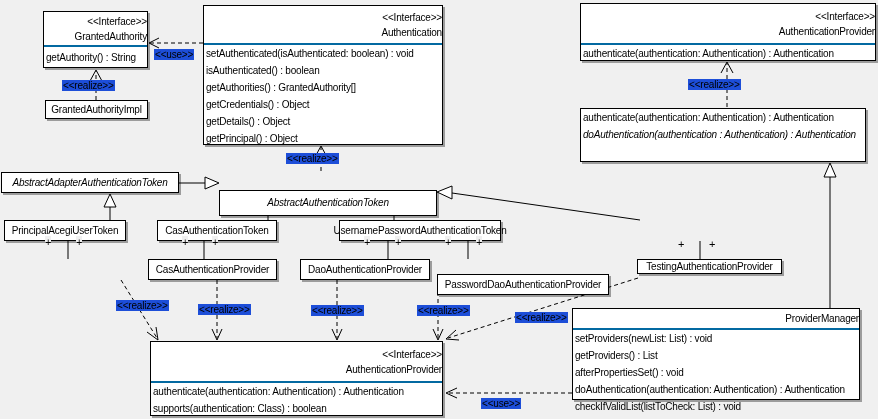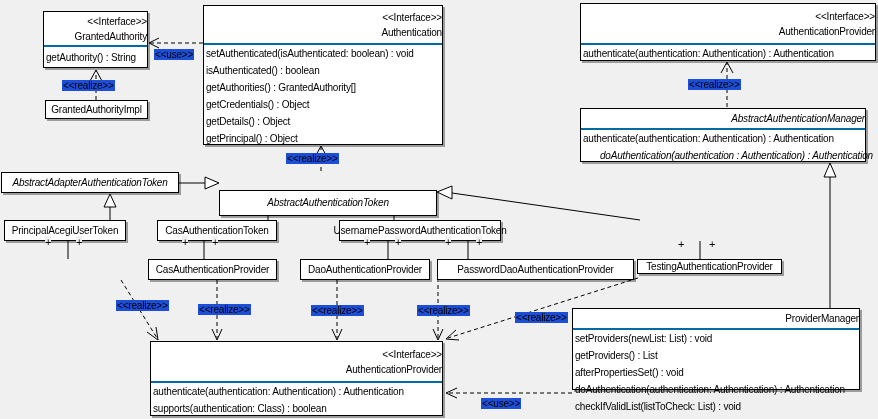"AbstractAuthenticationManager" div.title { html: <div> <div>AbstractAuthenticationManager</div> </div> -> none }
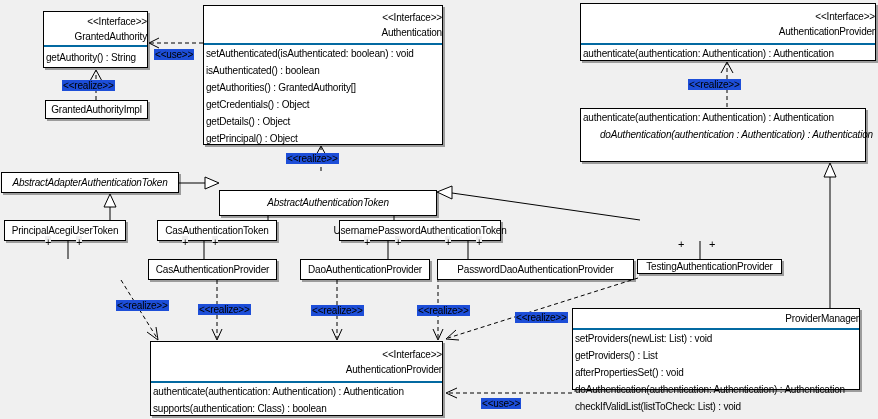"doAuthentication(authentication :" .methods .m.abstract { margin-left: 17px -> none }
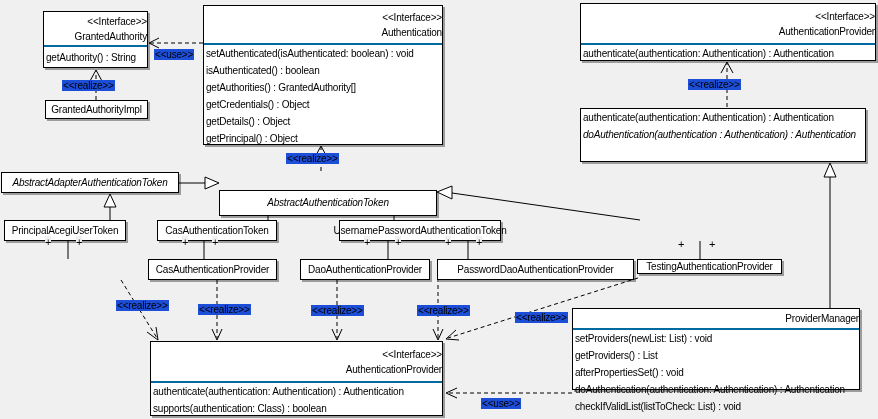"PasswordDaoAuthenticationProvider" div.uml-box { top: 259px -> 274px; width: 197px -> 172px }
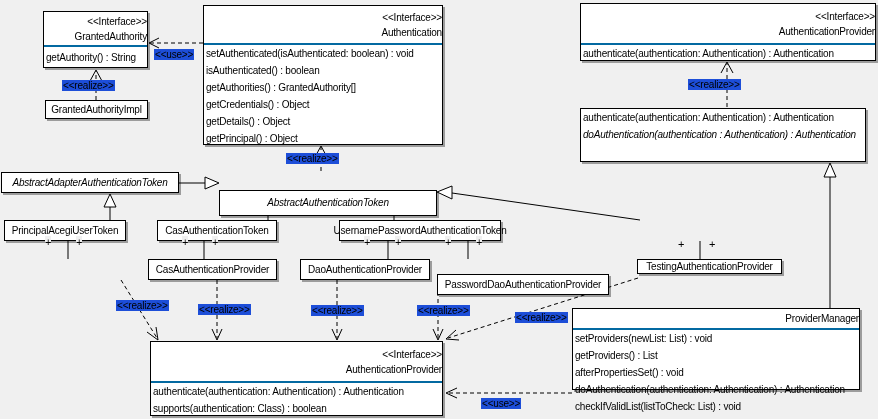"ProviderManager" div.uml-box { height: 82px -> 92px }
